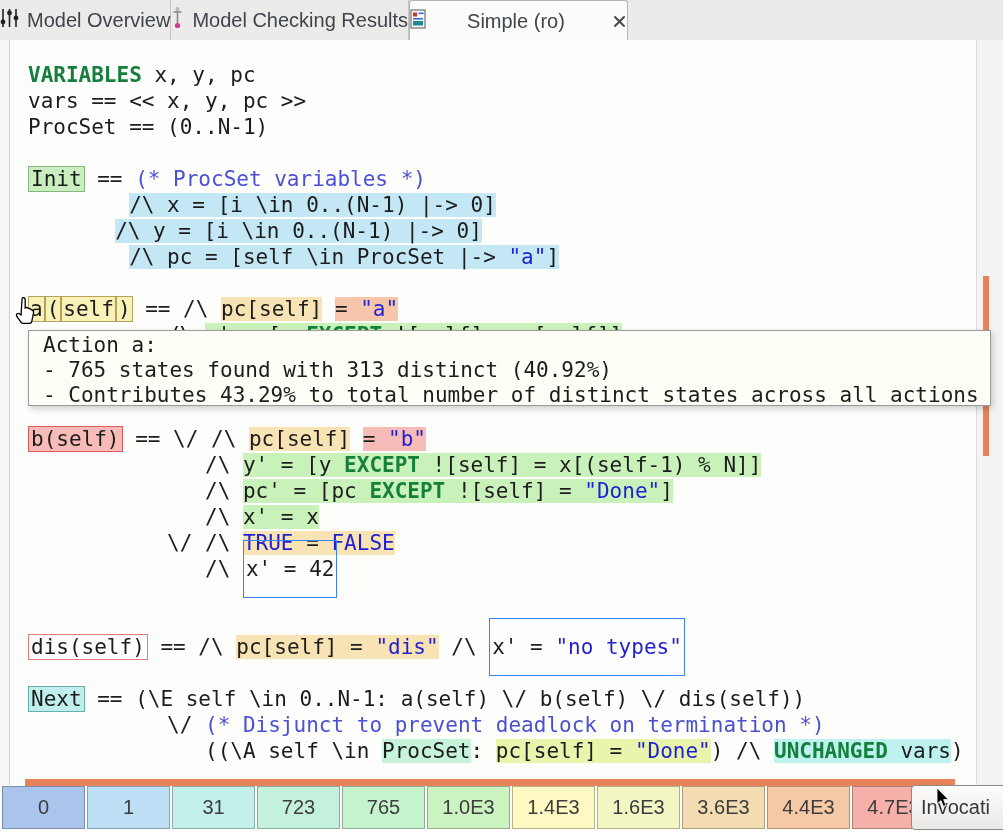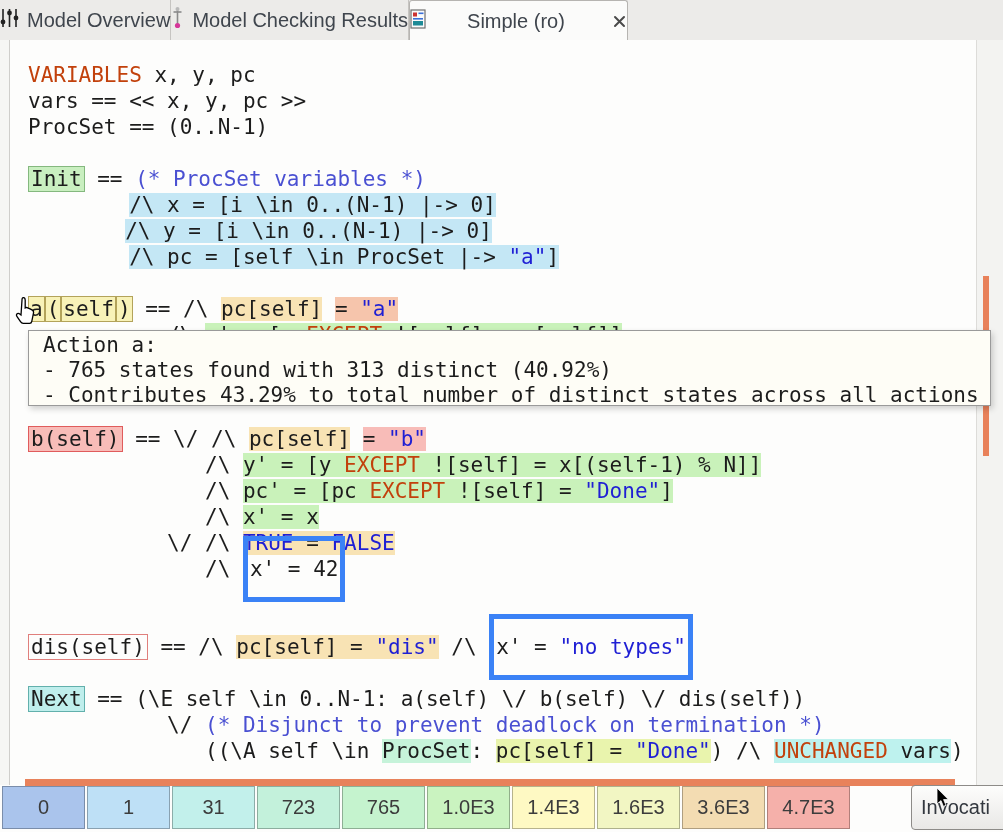"VARIABLES" .k { color: #c2410c -> #15803d; font-weight: normal -> bold }
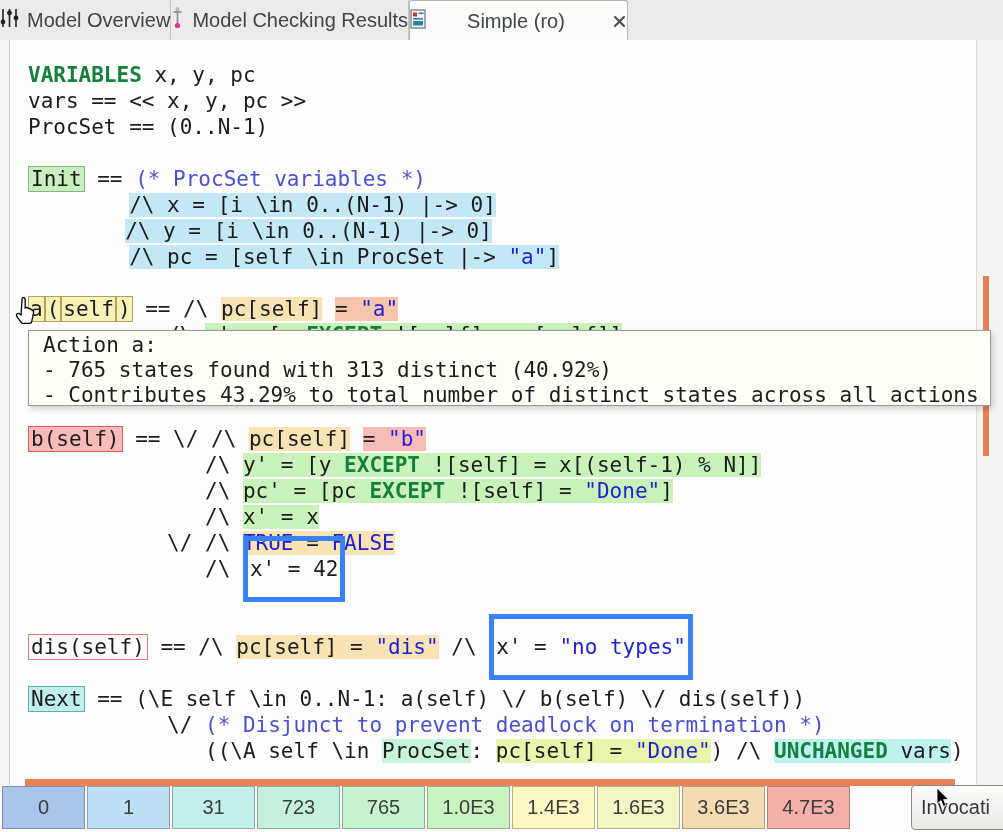"/\ y = [i \in" div.line { left: 24px -> 14px }
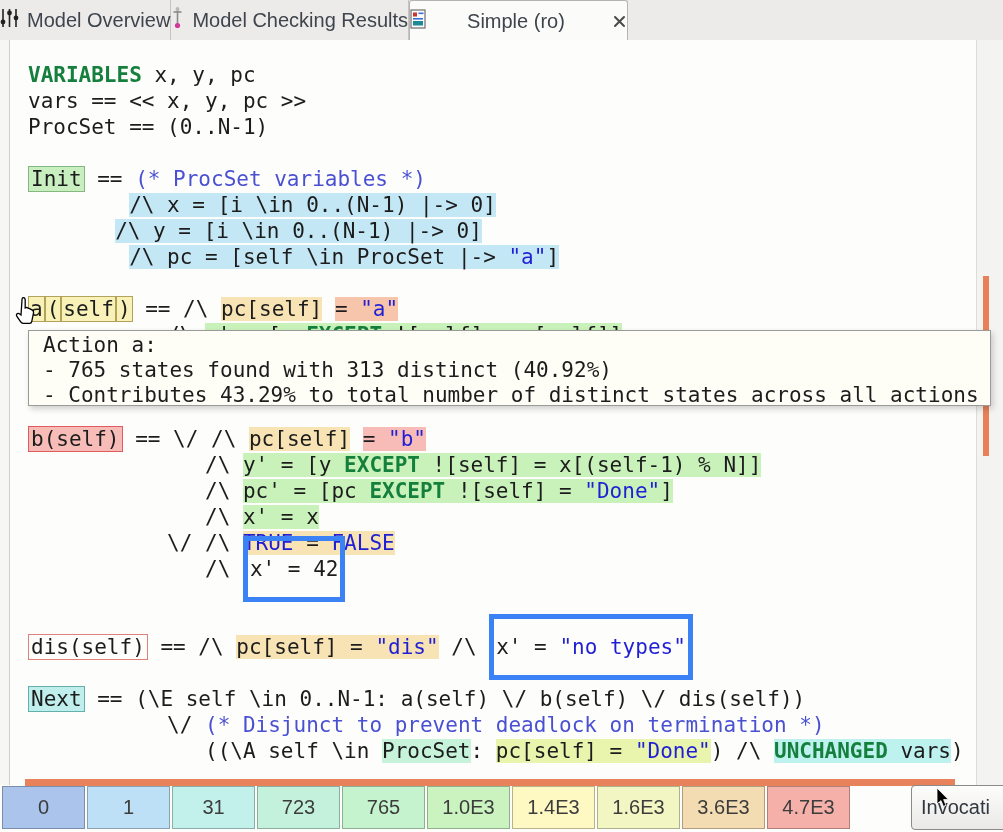"x' = 42" .box-red { border: 5px solid #3b82f6 -> 1px solid #3b82f6 }
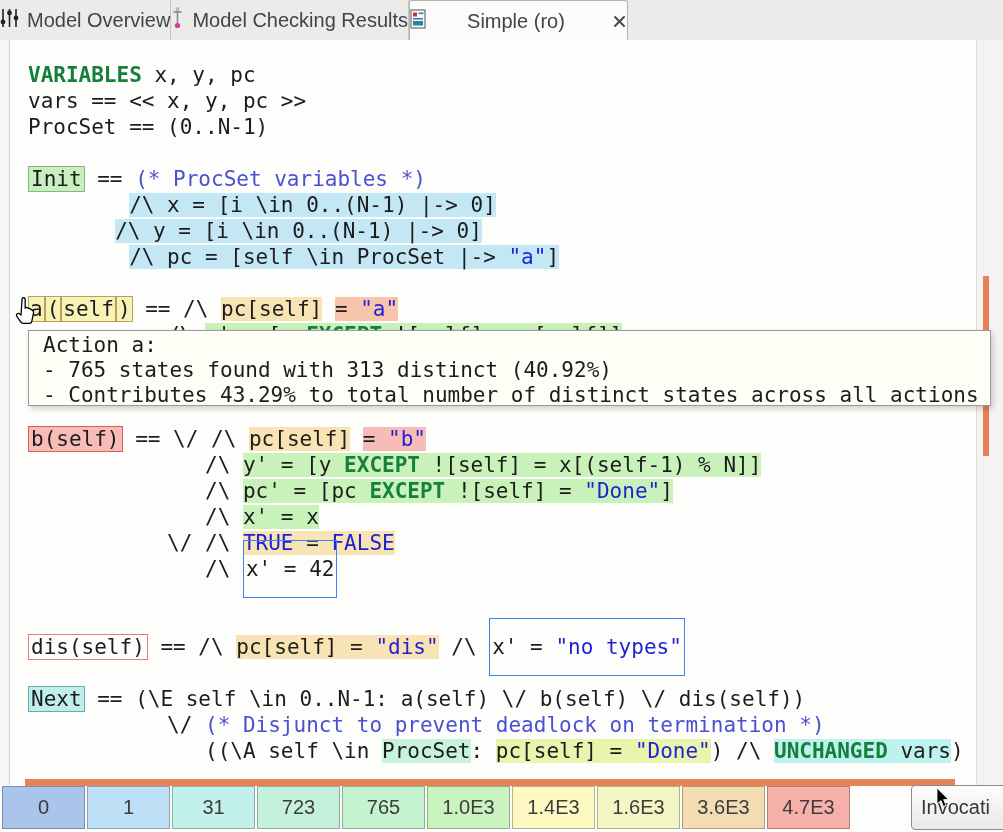"4.4E3" div.cell { html: none -> <div>4.4E3</div> }
